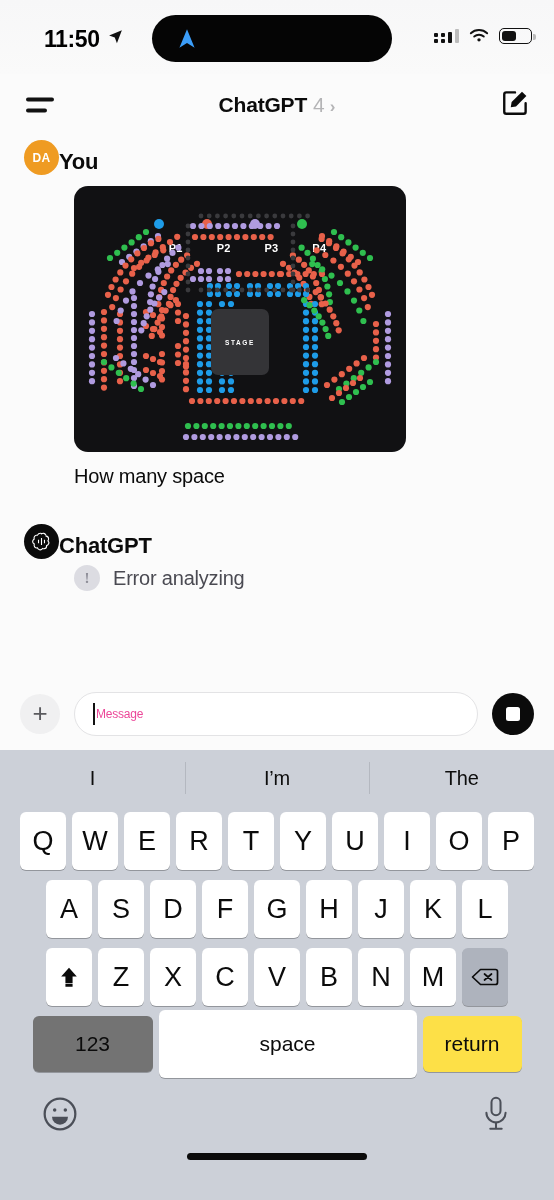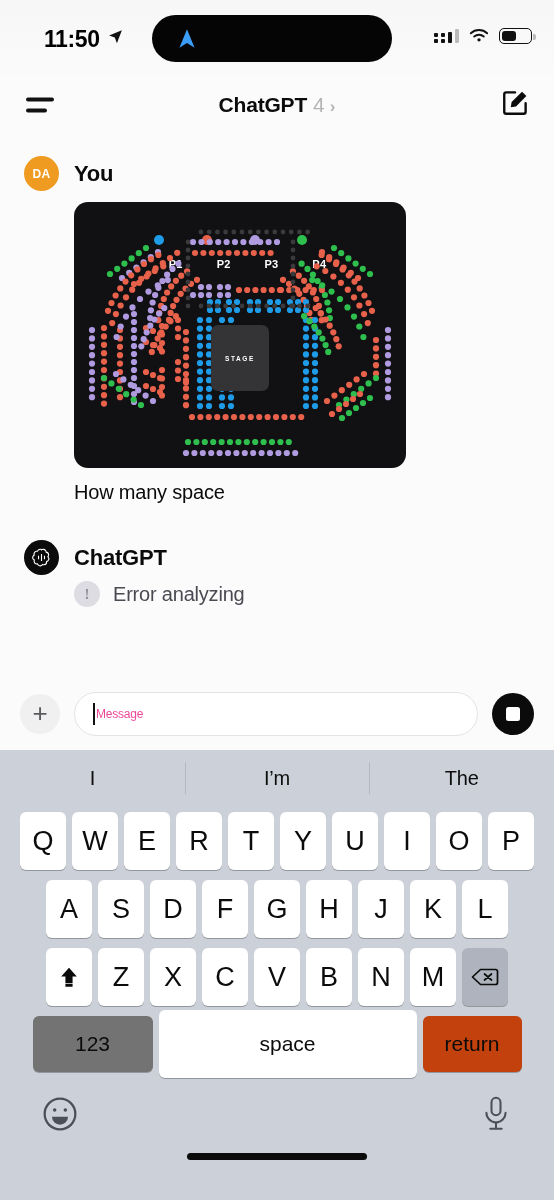"DA" .msg-head { align-items: center -> flex-end; gap: 15px -> none; margin-top: 16px -> none }
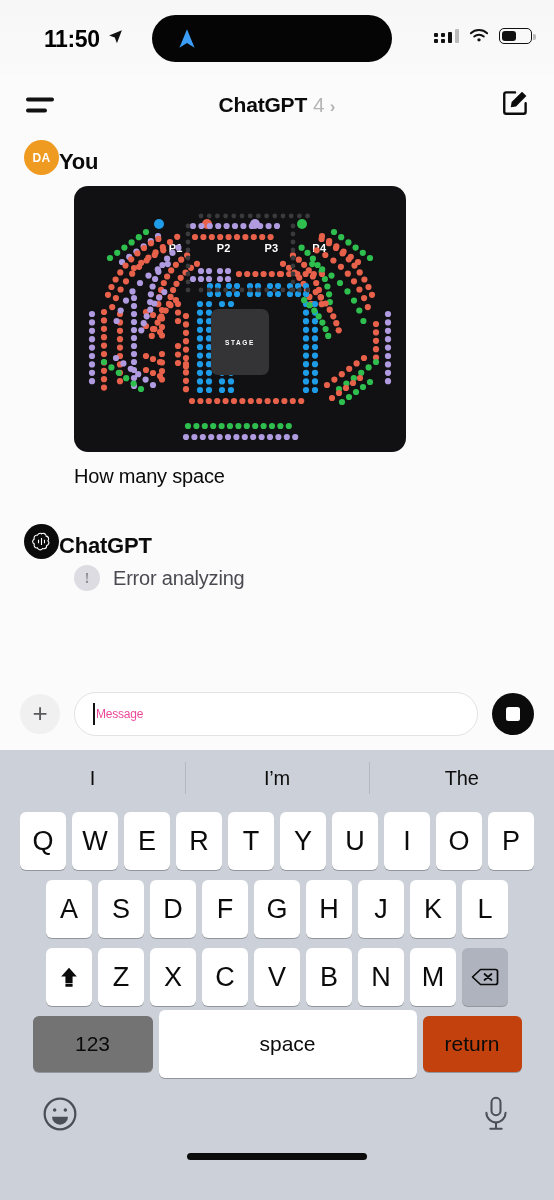"return" .key.ret { background: #c2410c -> #fde047 }
